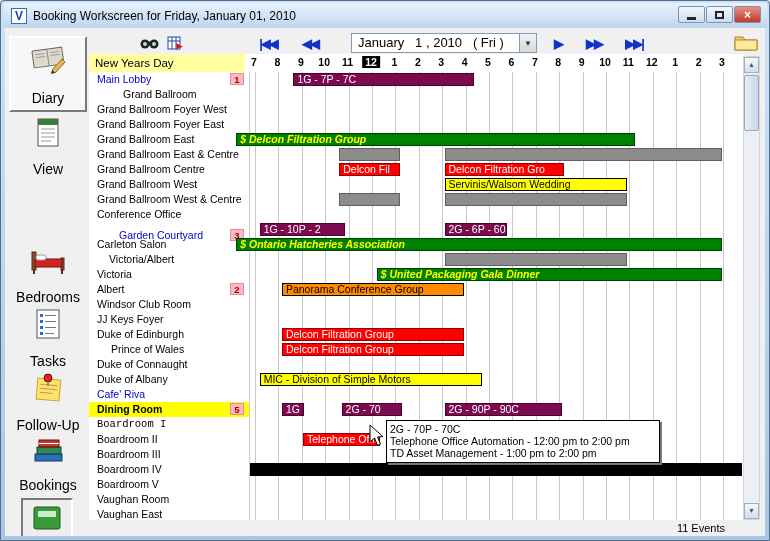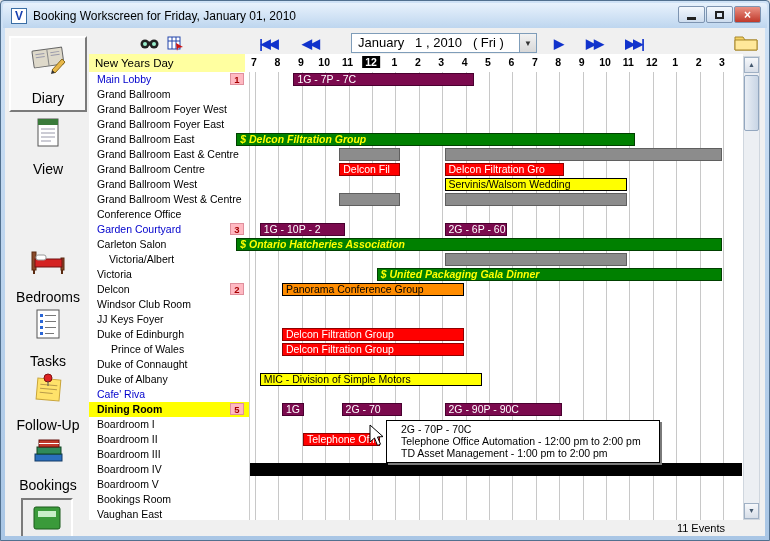"Grand Ballroom" div.room-row { margin-left: none -> 26px }
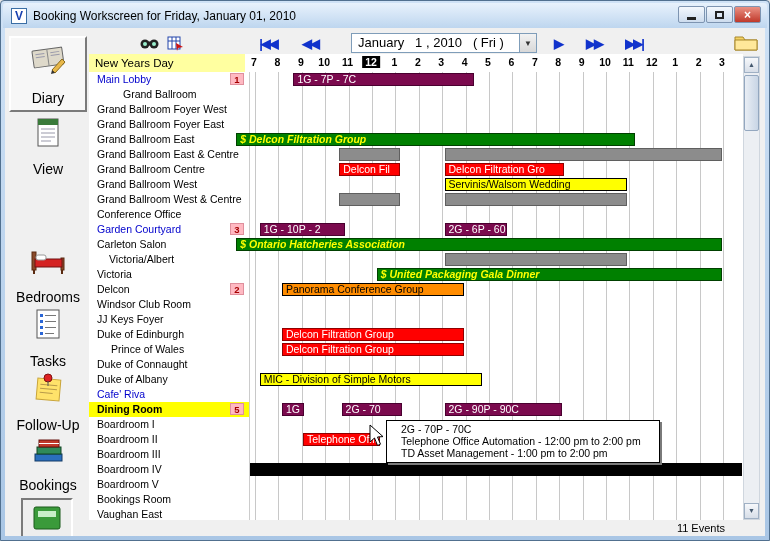"Garden Courtyard" div.room-row { padding-left: none -> 22px; top: 150px -> 156px }
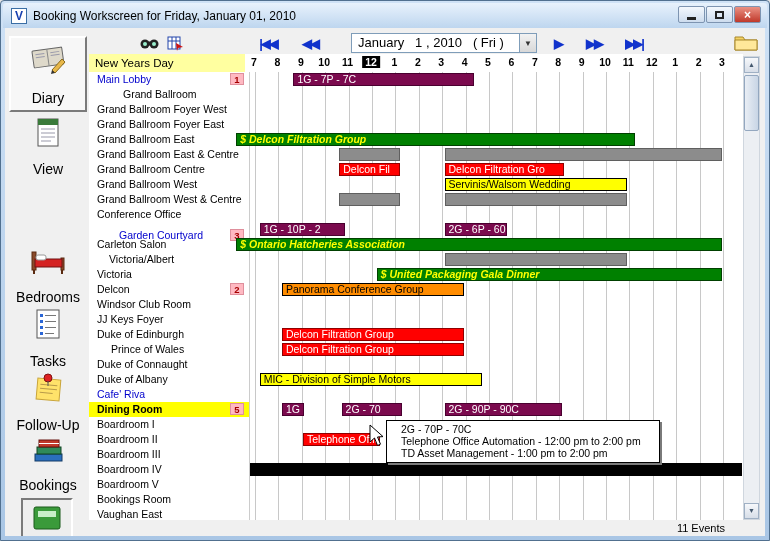"Delcon" span.room-label { text: Delcon -> Albert }
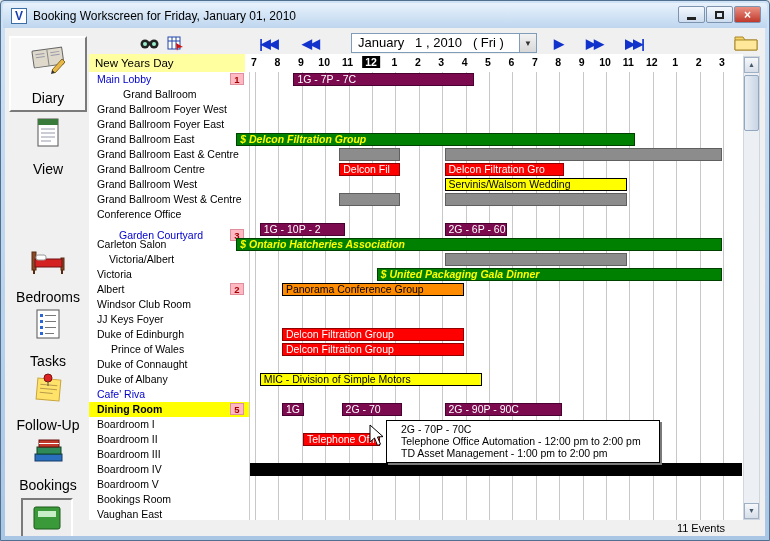"Boardroom I" div.room-row { font-family: none -> Liberation Mono, monospace }
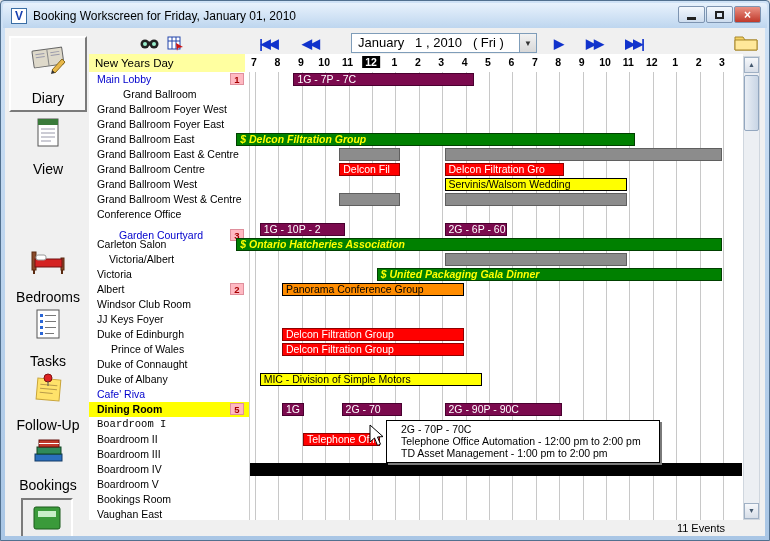"2G - 70P - 70C" .tooltip { padding: 2px 5px 3px 14px -> 2px 5px 3px 3px }
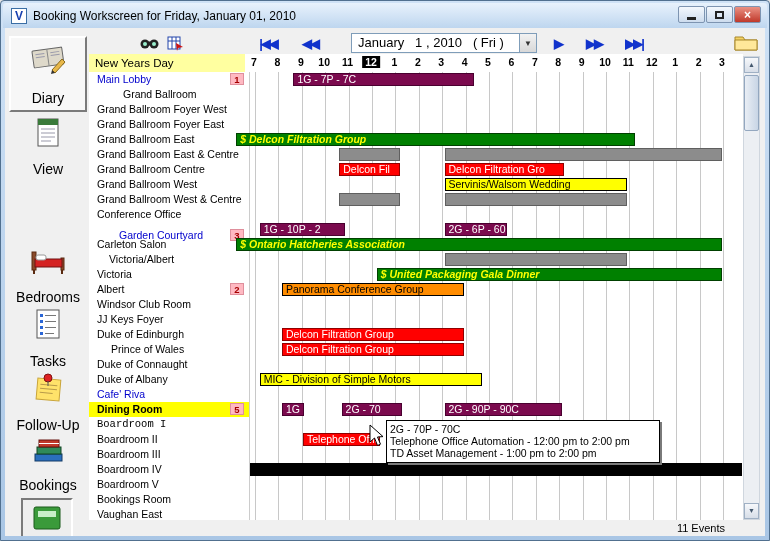"Bookings Room" span.room-label { text: Bookings -> Vaughan }
